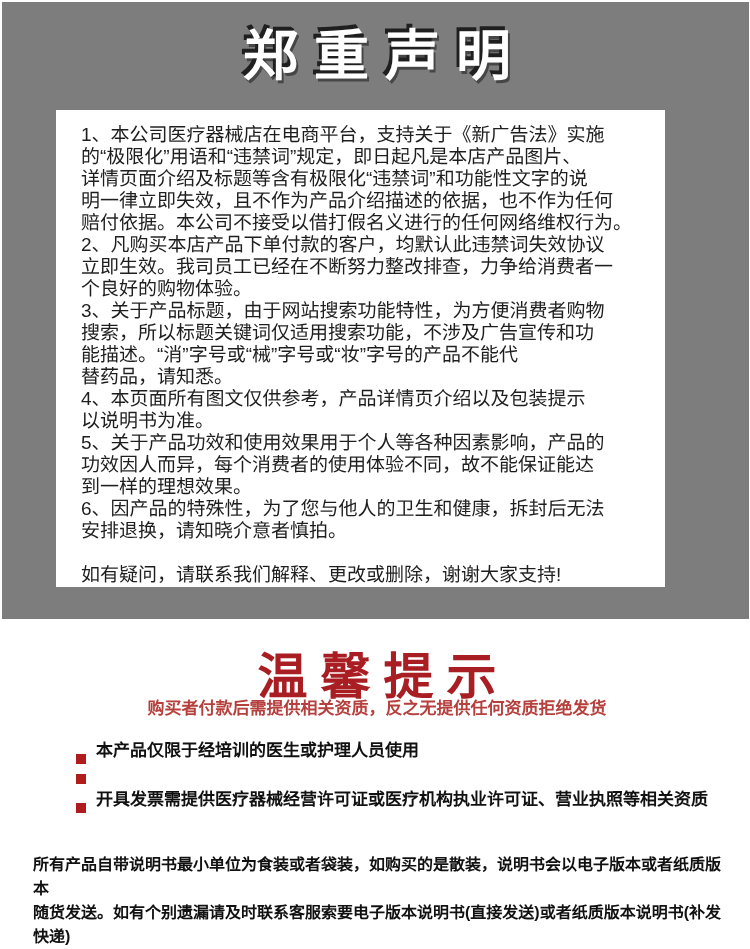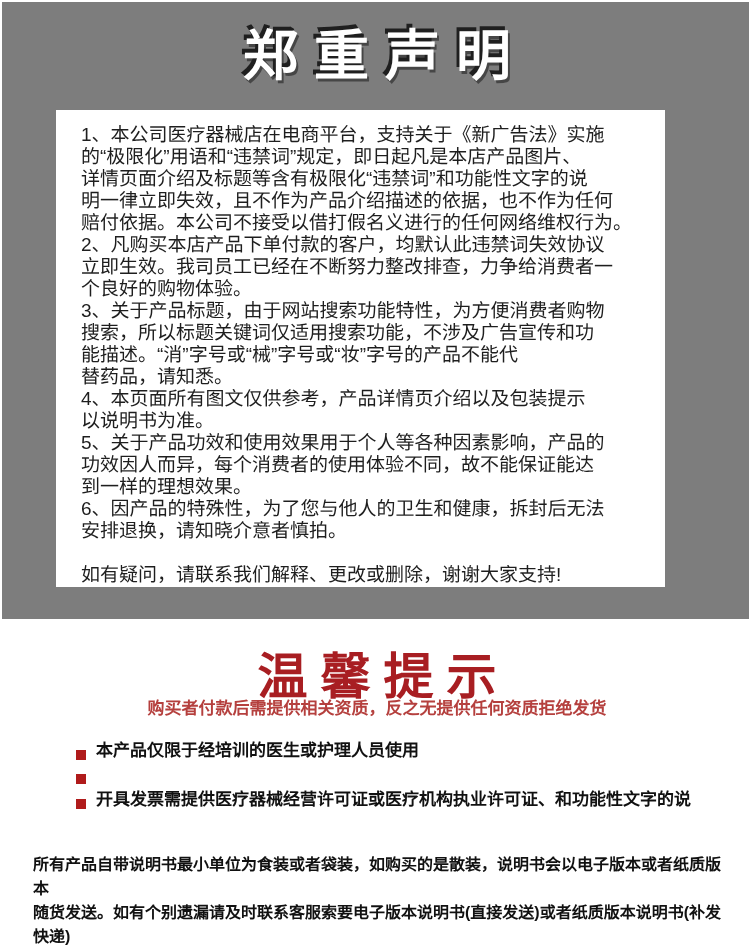"本产品仅限于经培训的医生或护理人员使用" .tips-item { align-items: center -> flex-end }
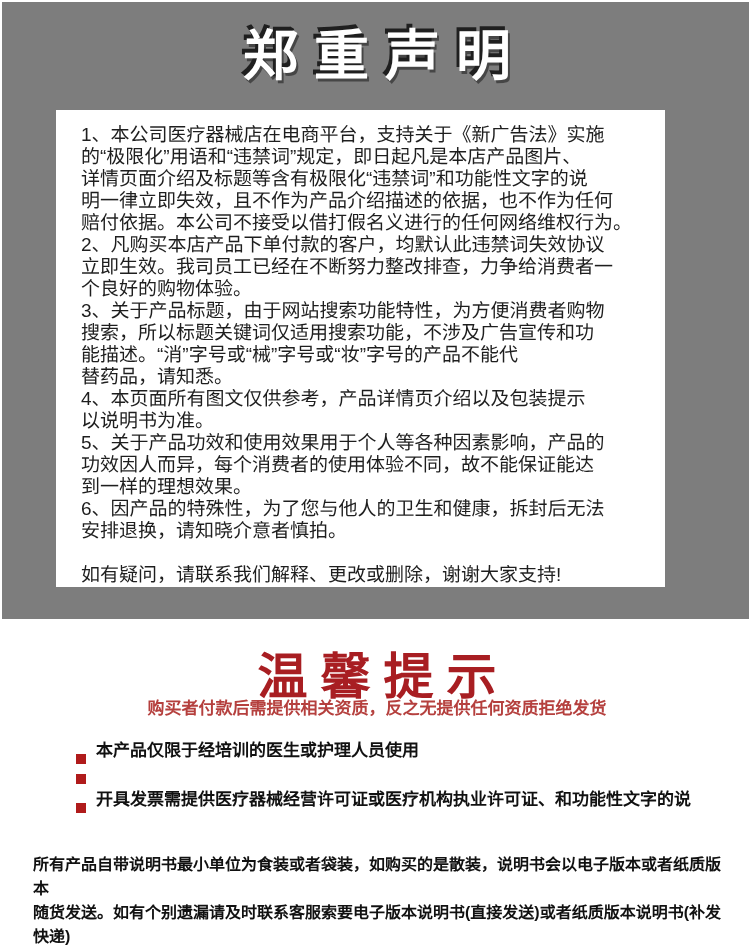"开具发票需提供医疗器械经营许可证或医疗机构执业许可证、和功能性文字的说" span.tips-item-text { text: 和功能性文字的说 -> 营业执照等相关资质 }
